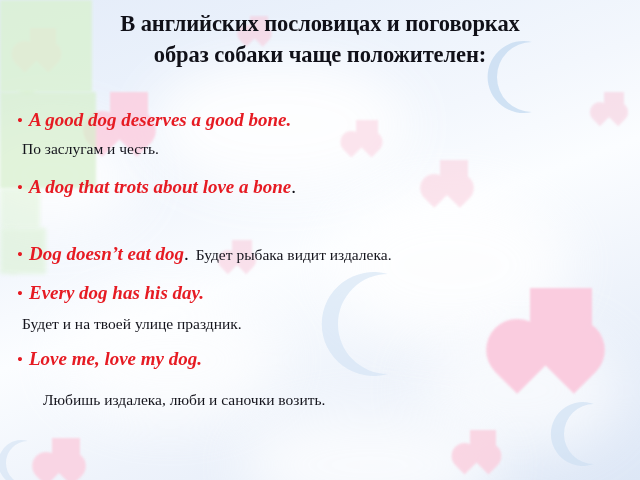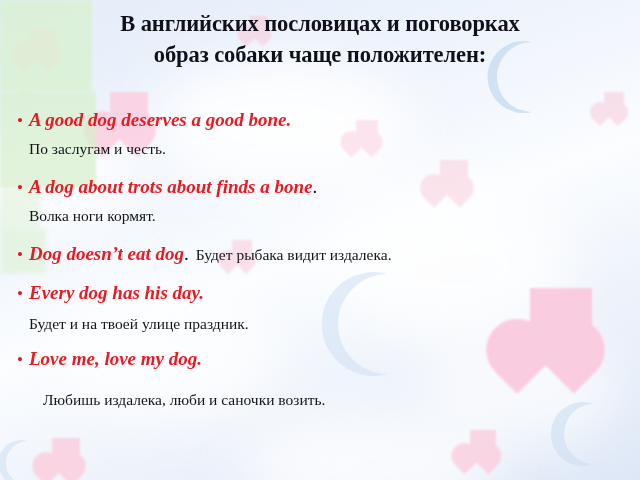"По заслугам и честь." .translation { padding-left: 29px -> 22px }
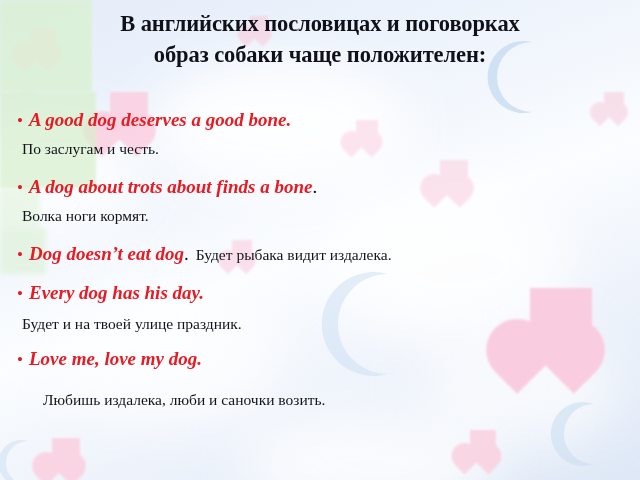"A dog about trots about" span { text: about trots about finds -> that trots about love }
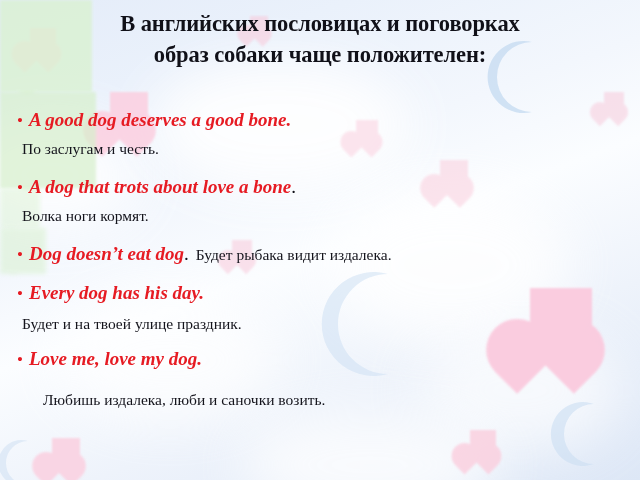"Волка ноги кормят." span.translation { html: <span>Волка ноги кормят.</span> -> none }
